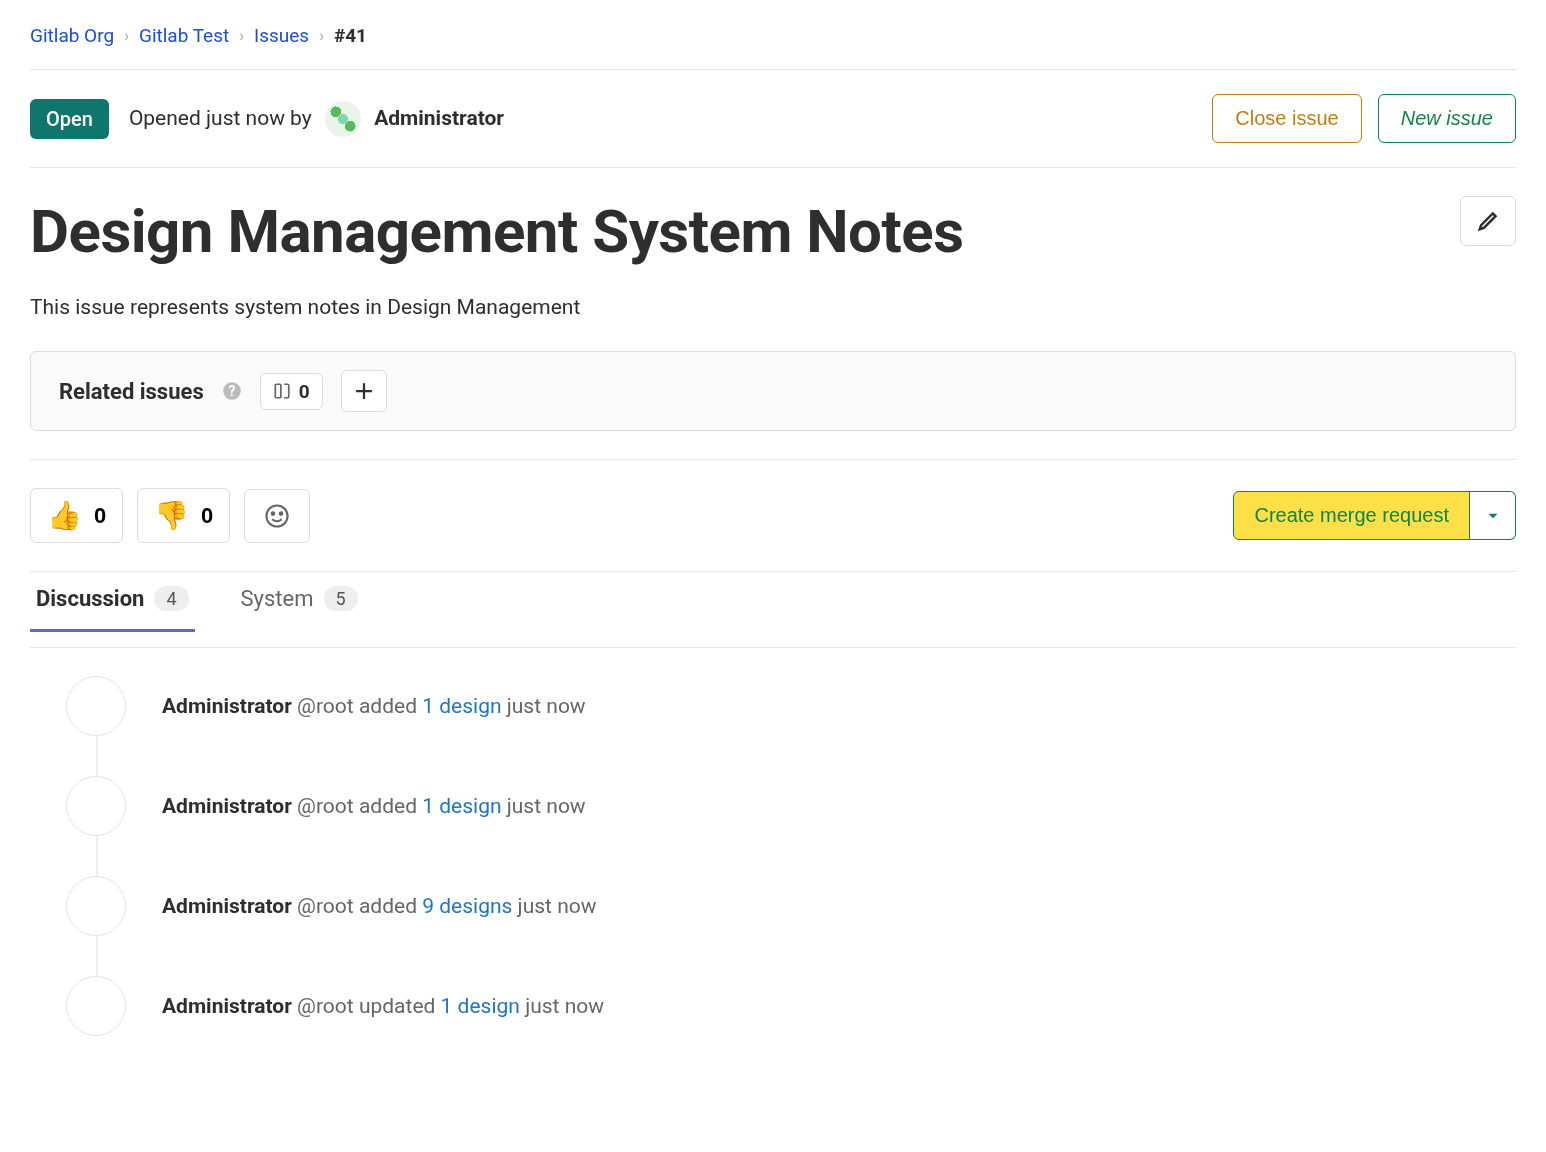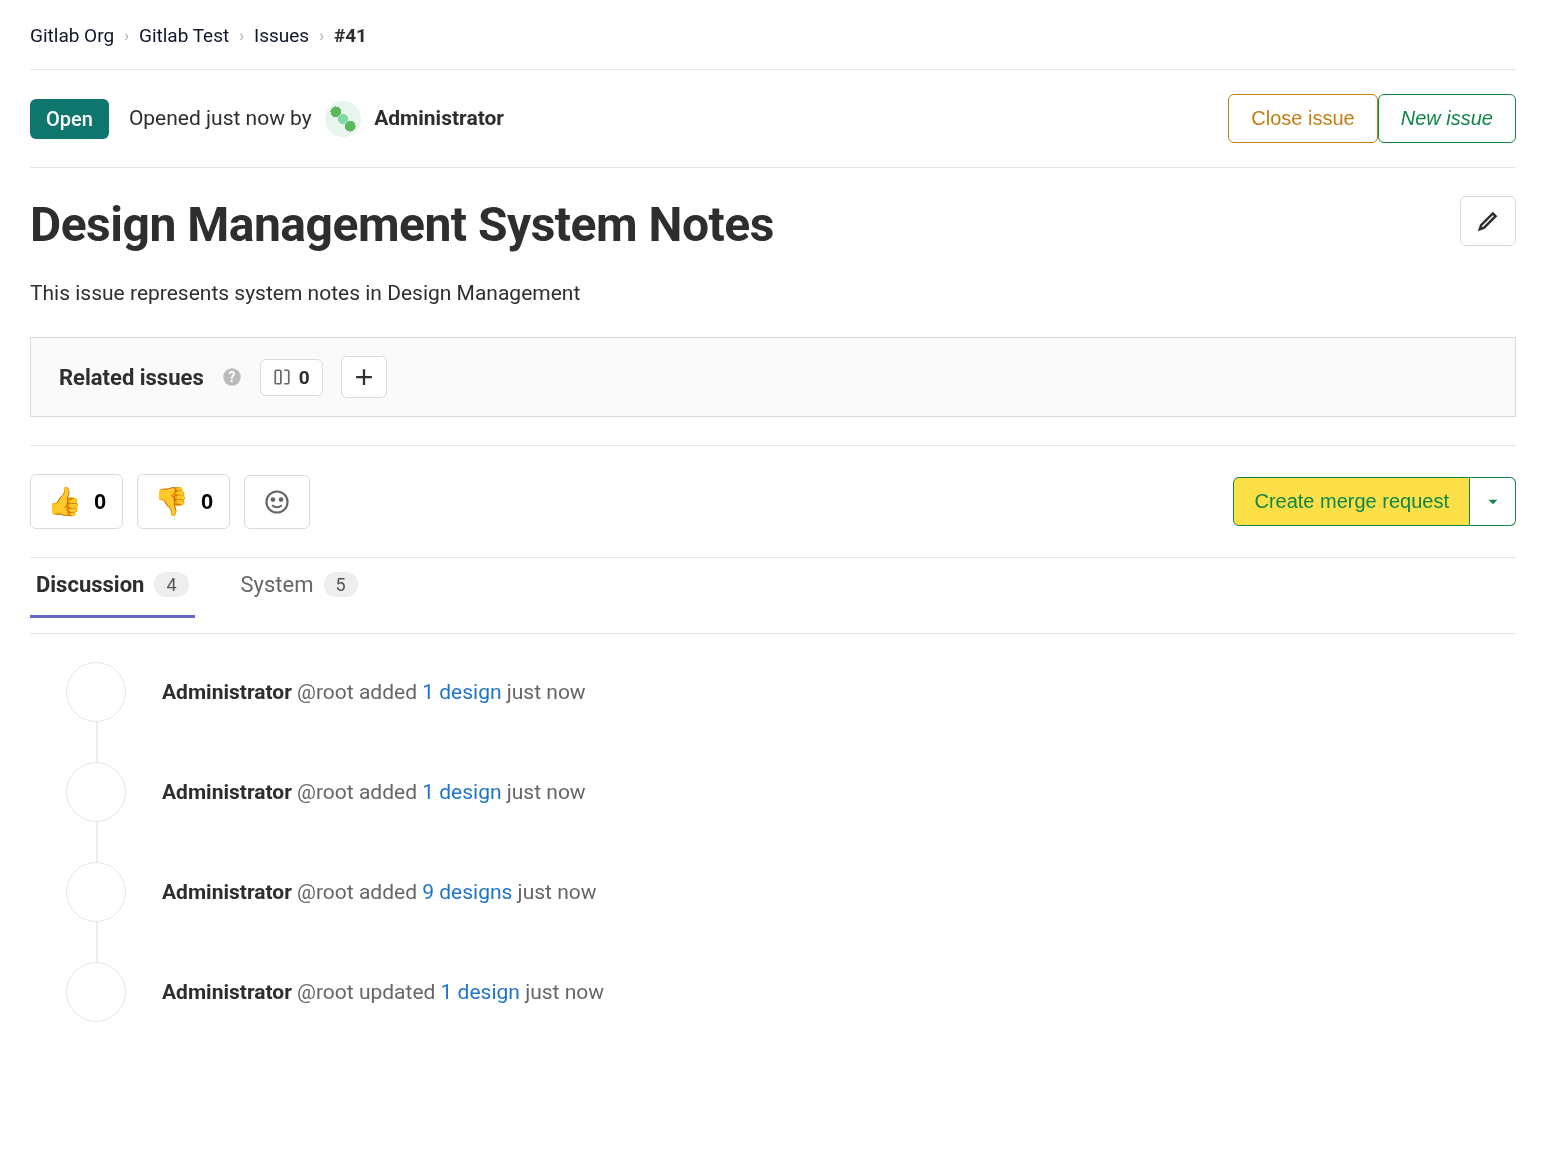"Gitlab Org" .breadcrumb-item { color: #0f172a -> #1d4ed8 }
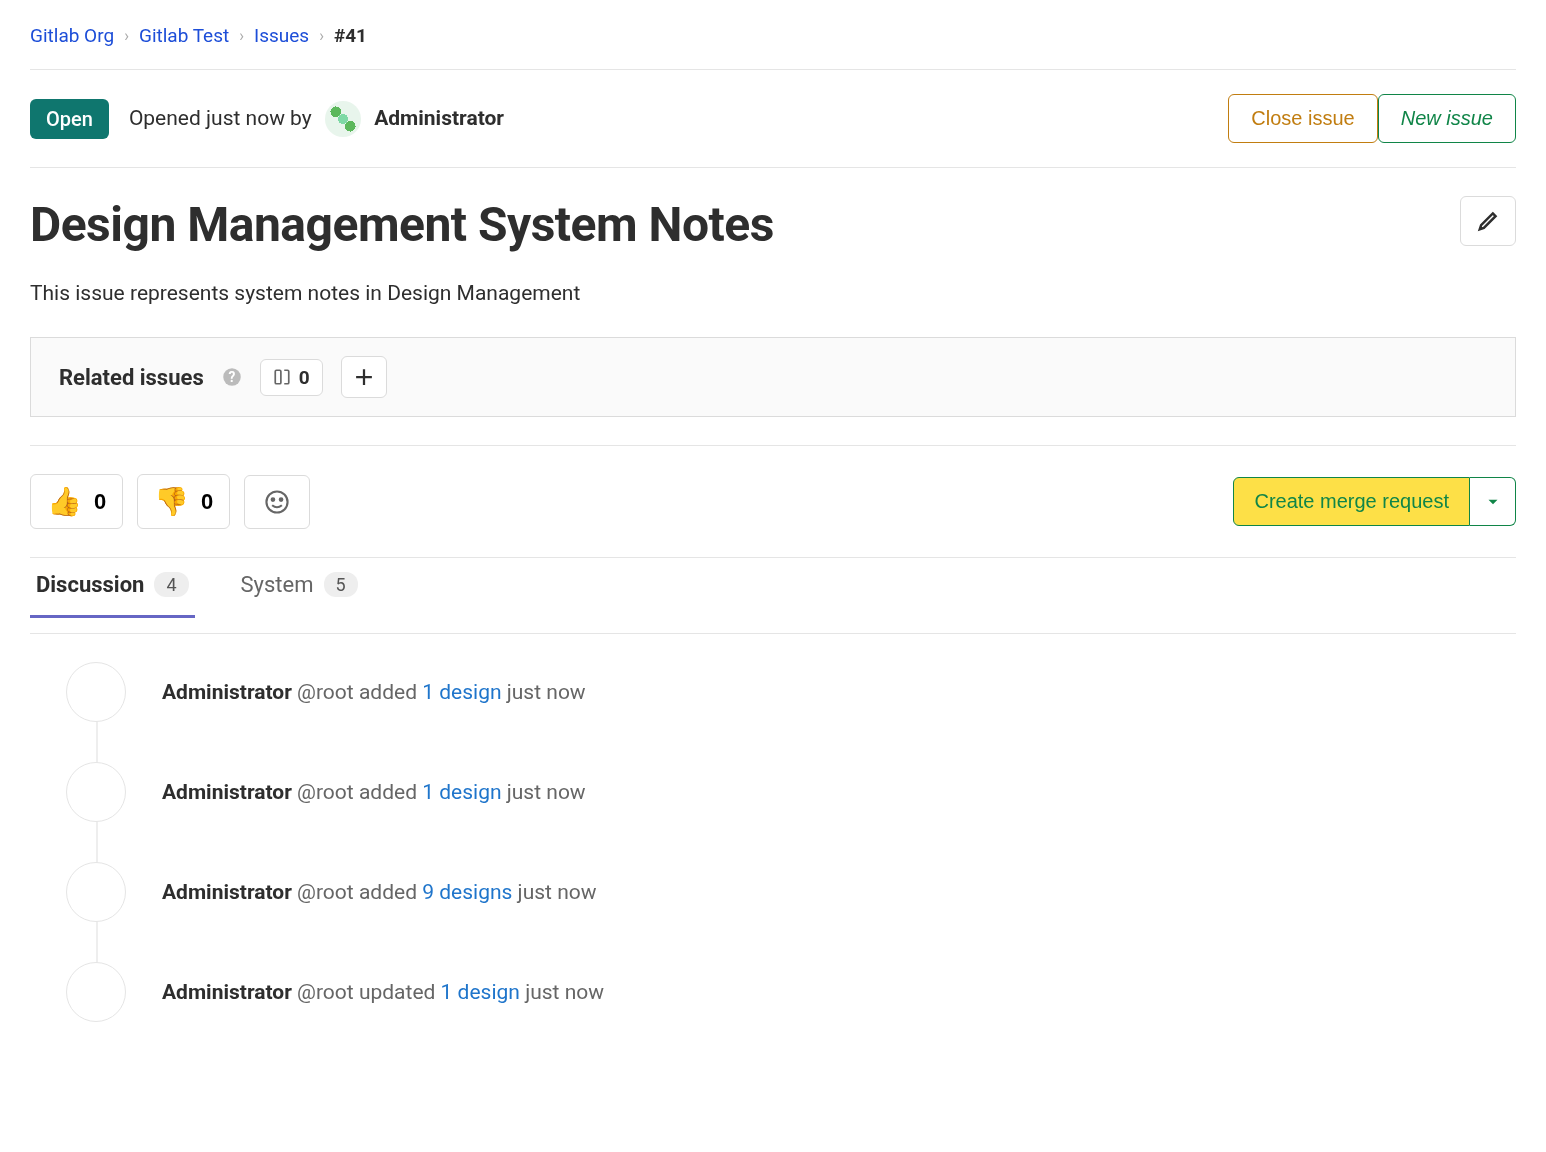"Close issue" .header-actions { gap: none -> 16px }
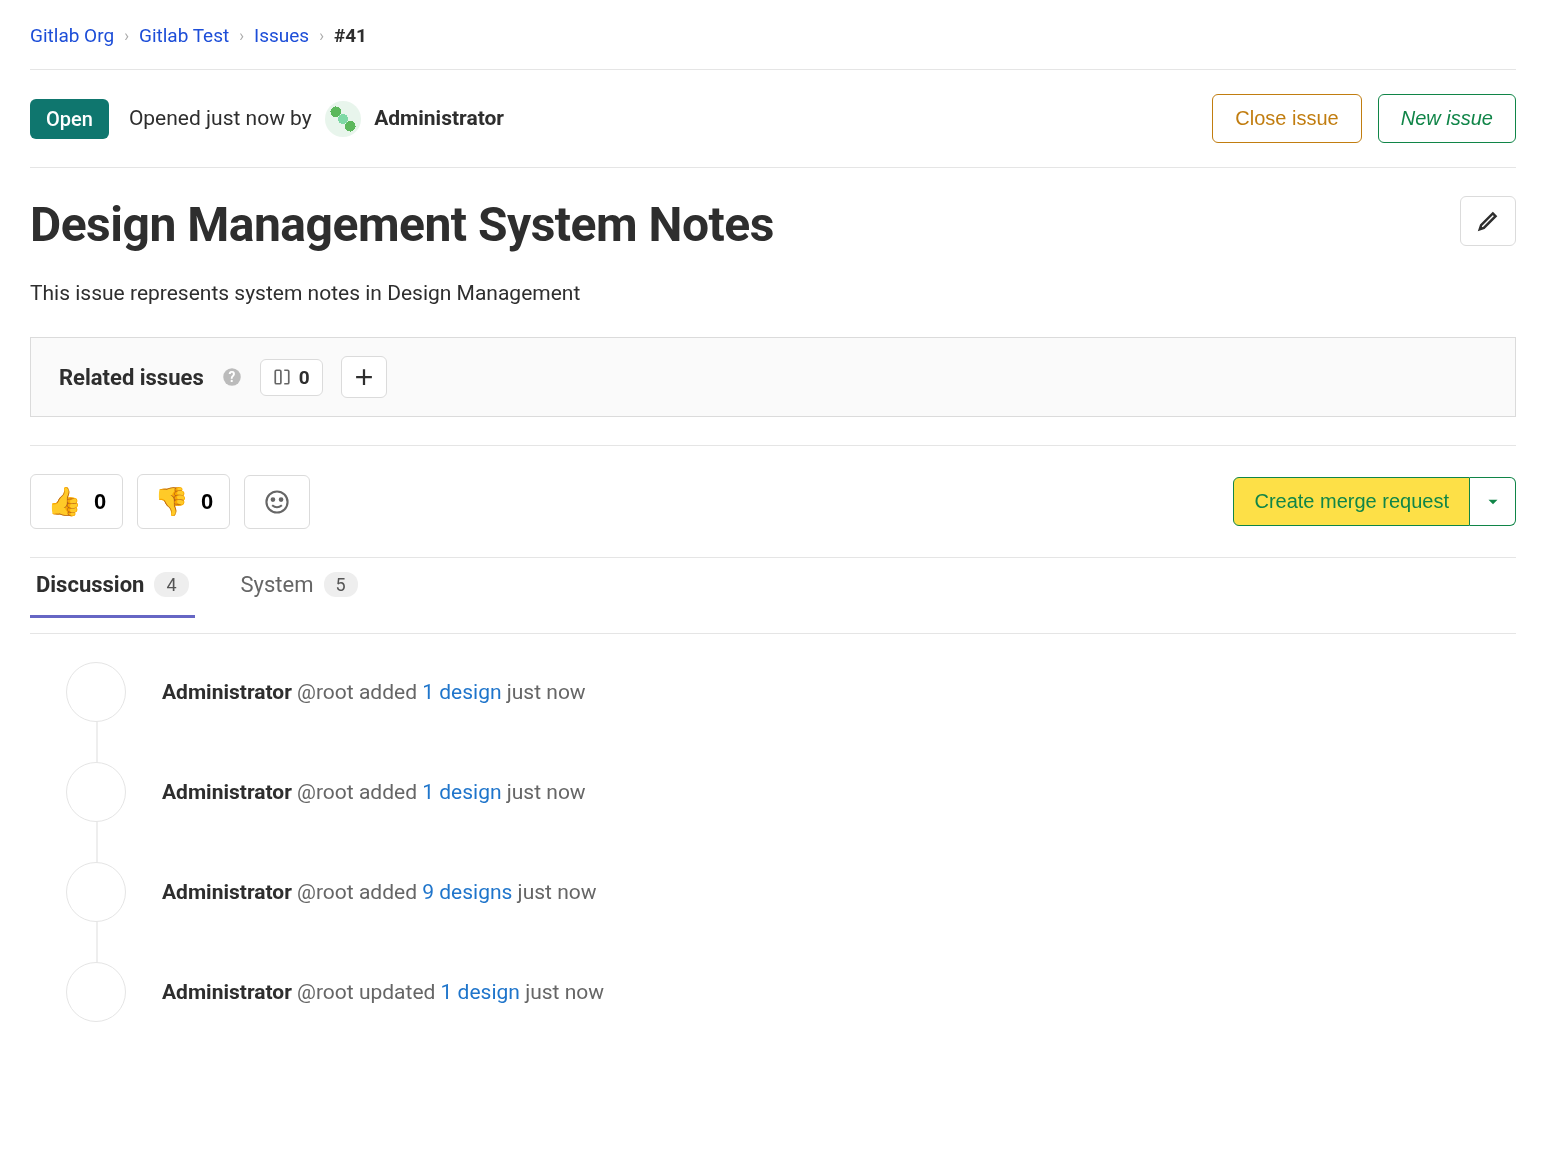"Design Management System Notes" .issue-title { font-size: 48px -> 60px }
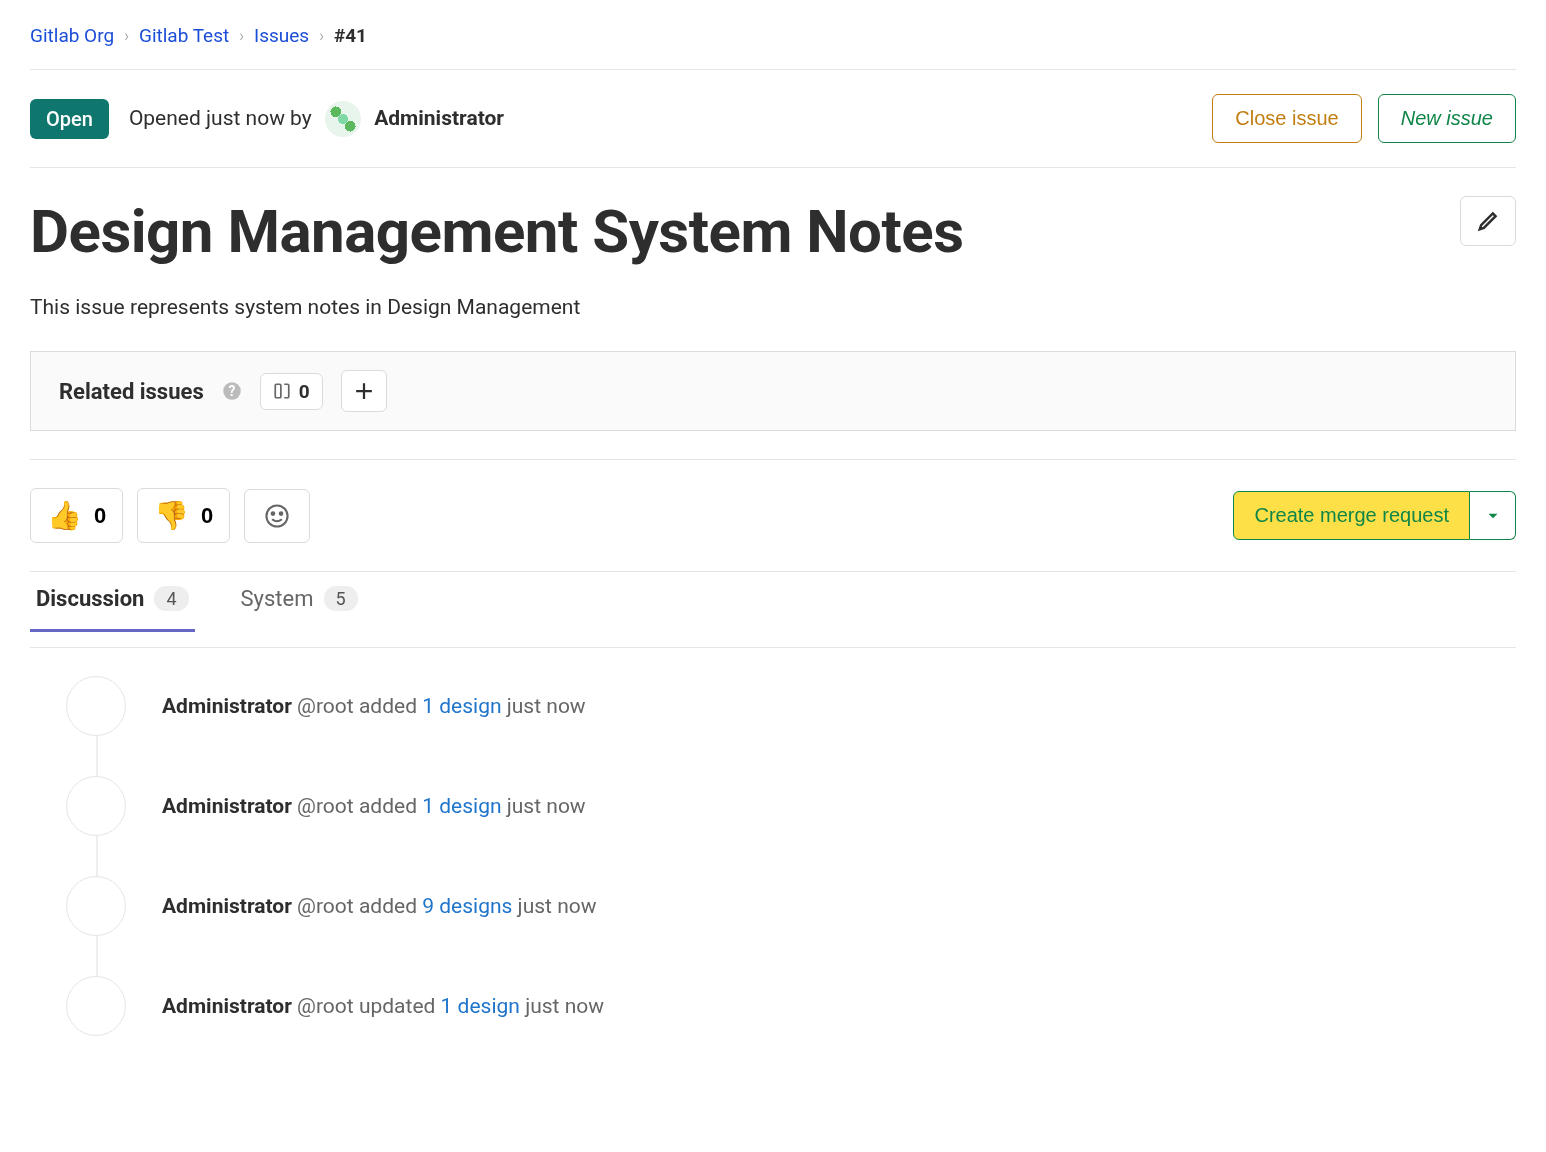"Related issues" .related-issues { border-radius: 0 -> 6px }
